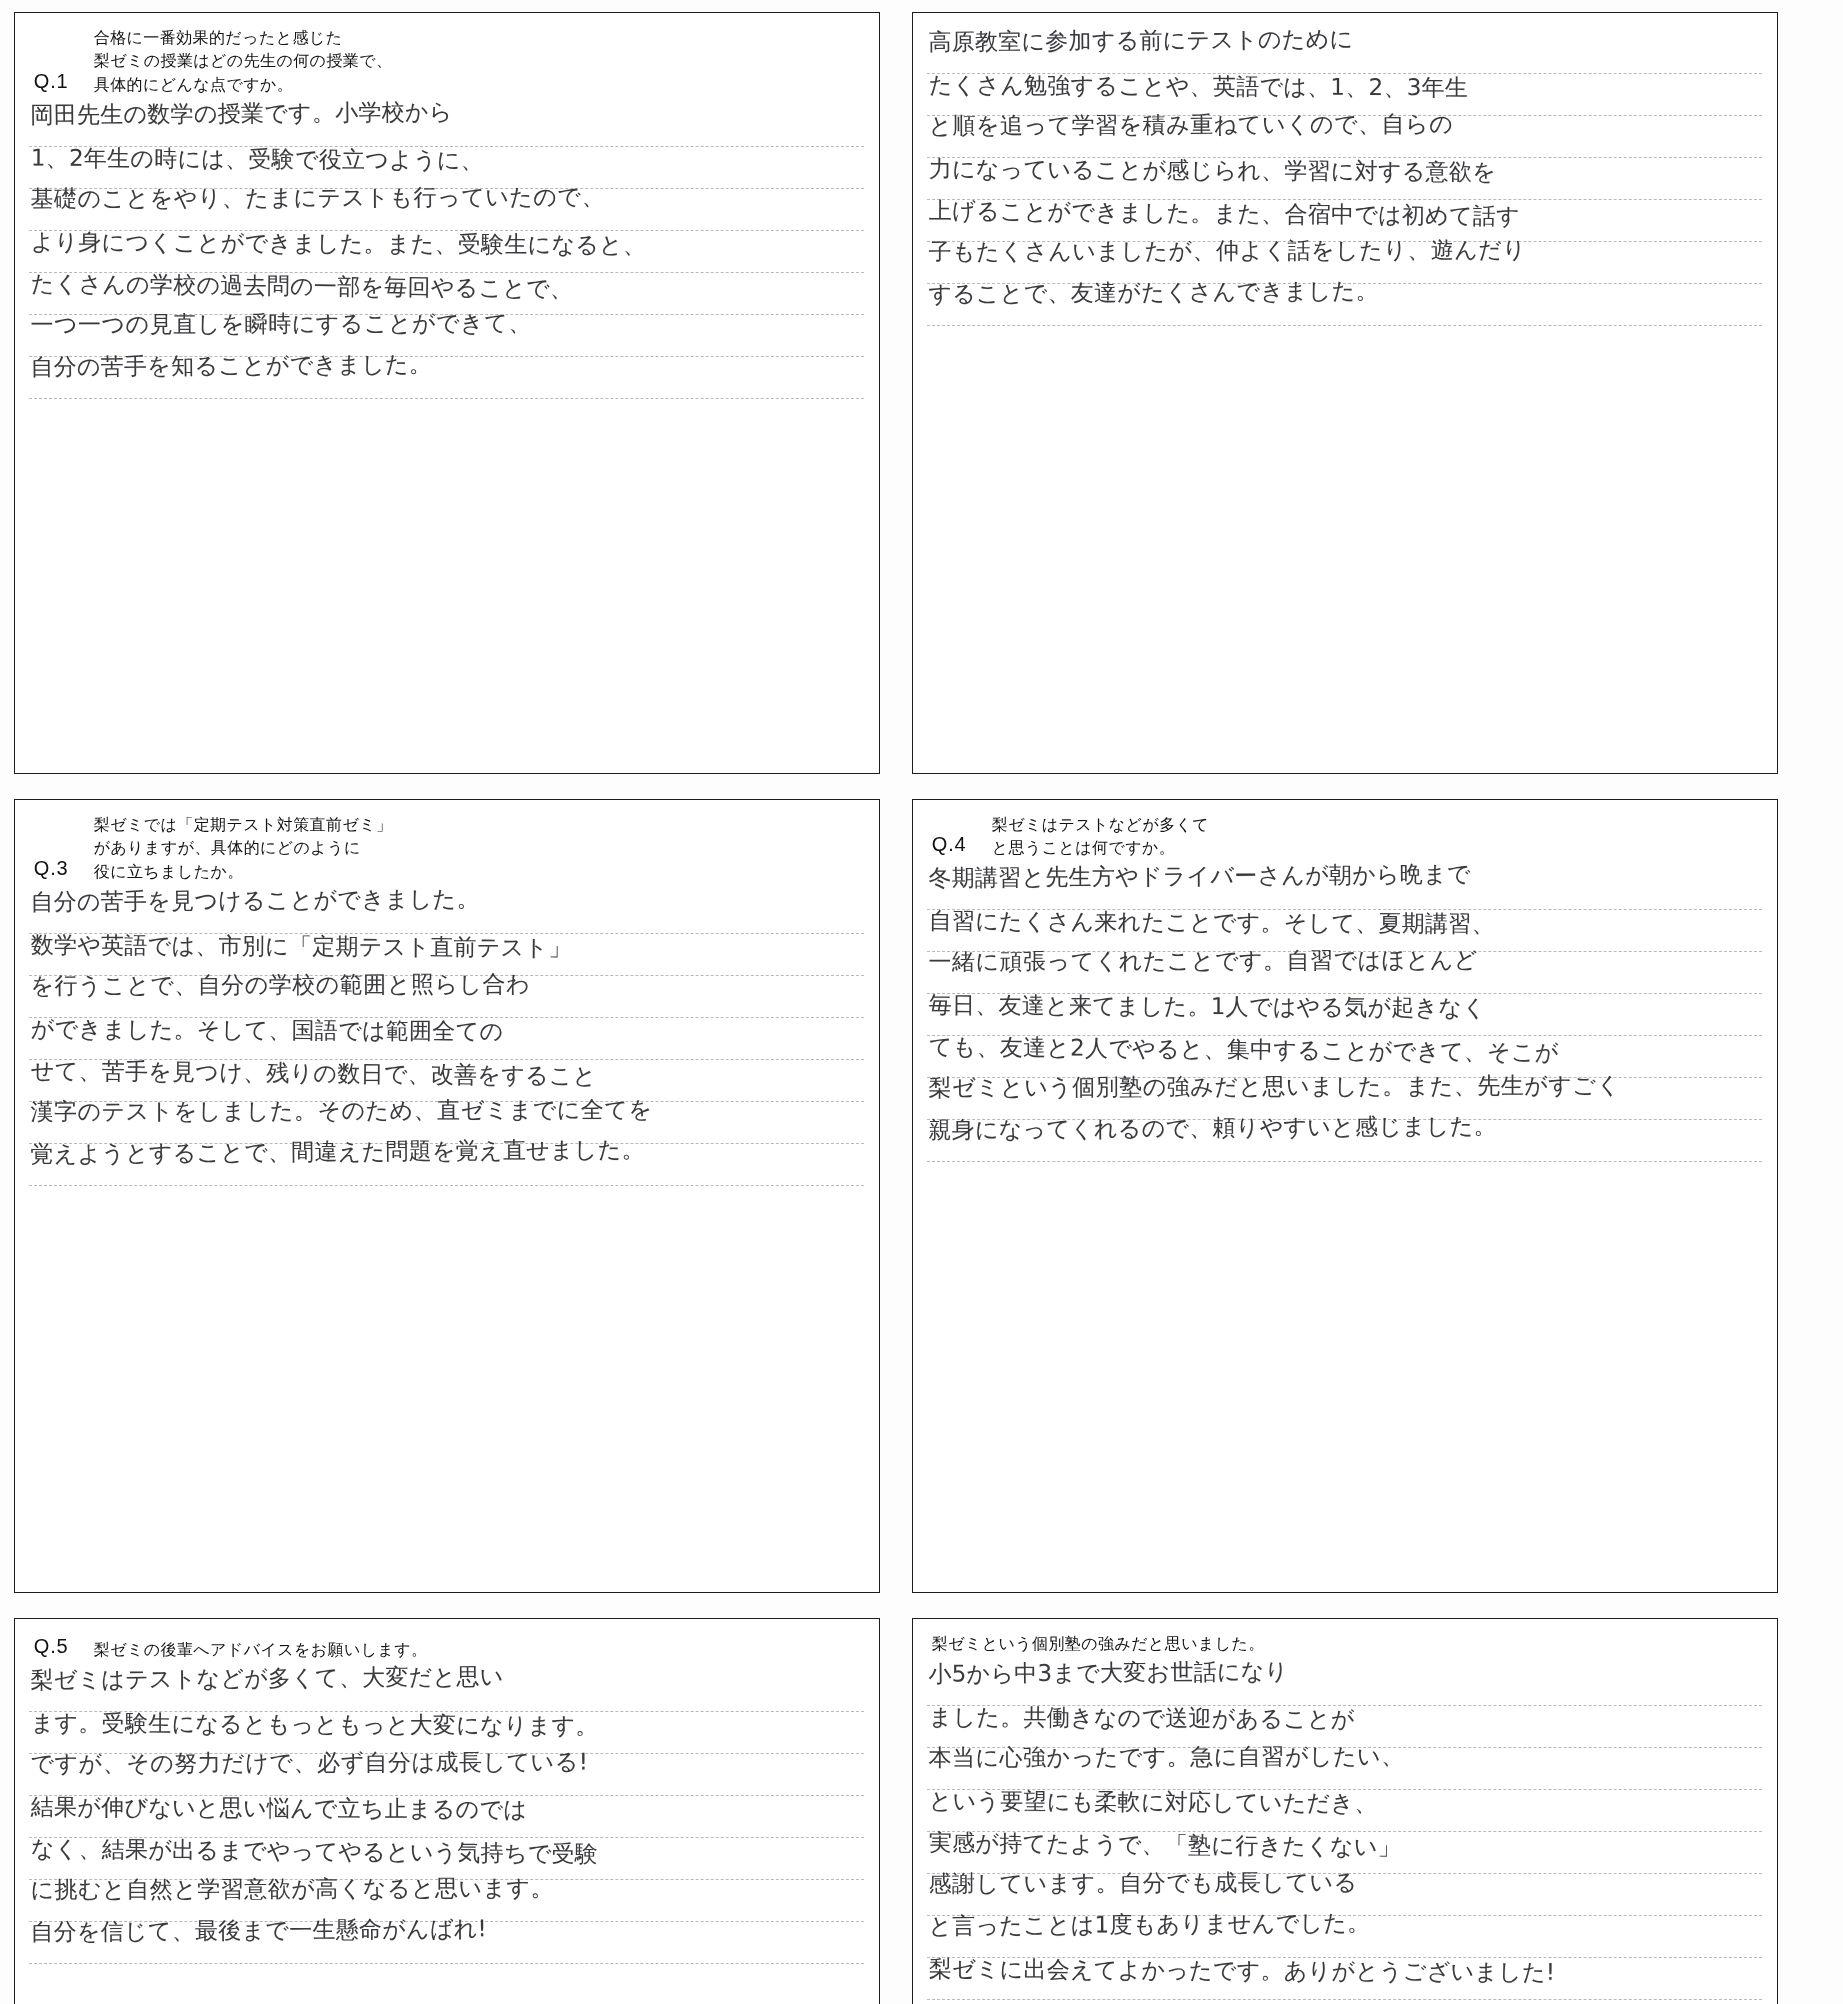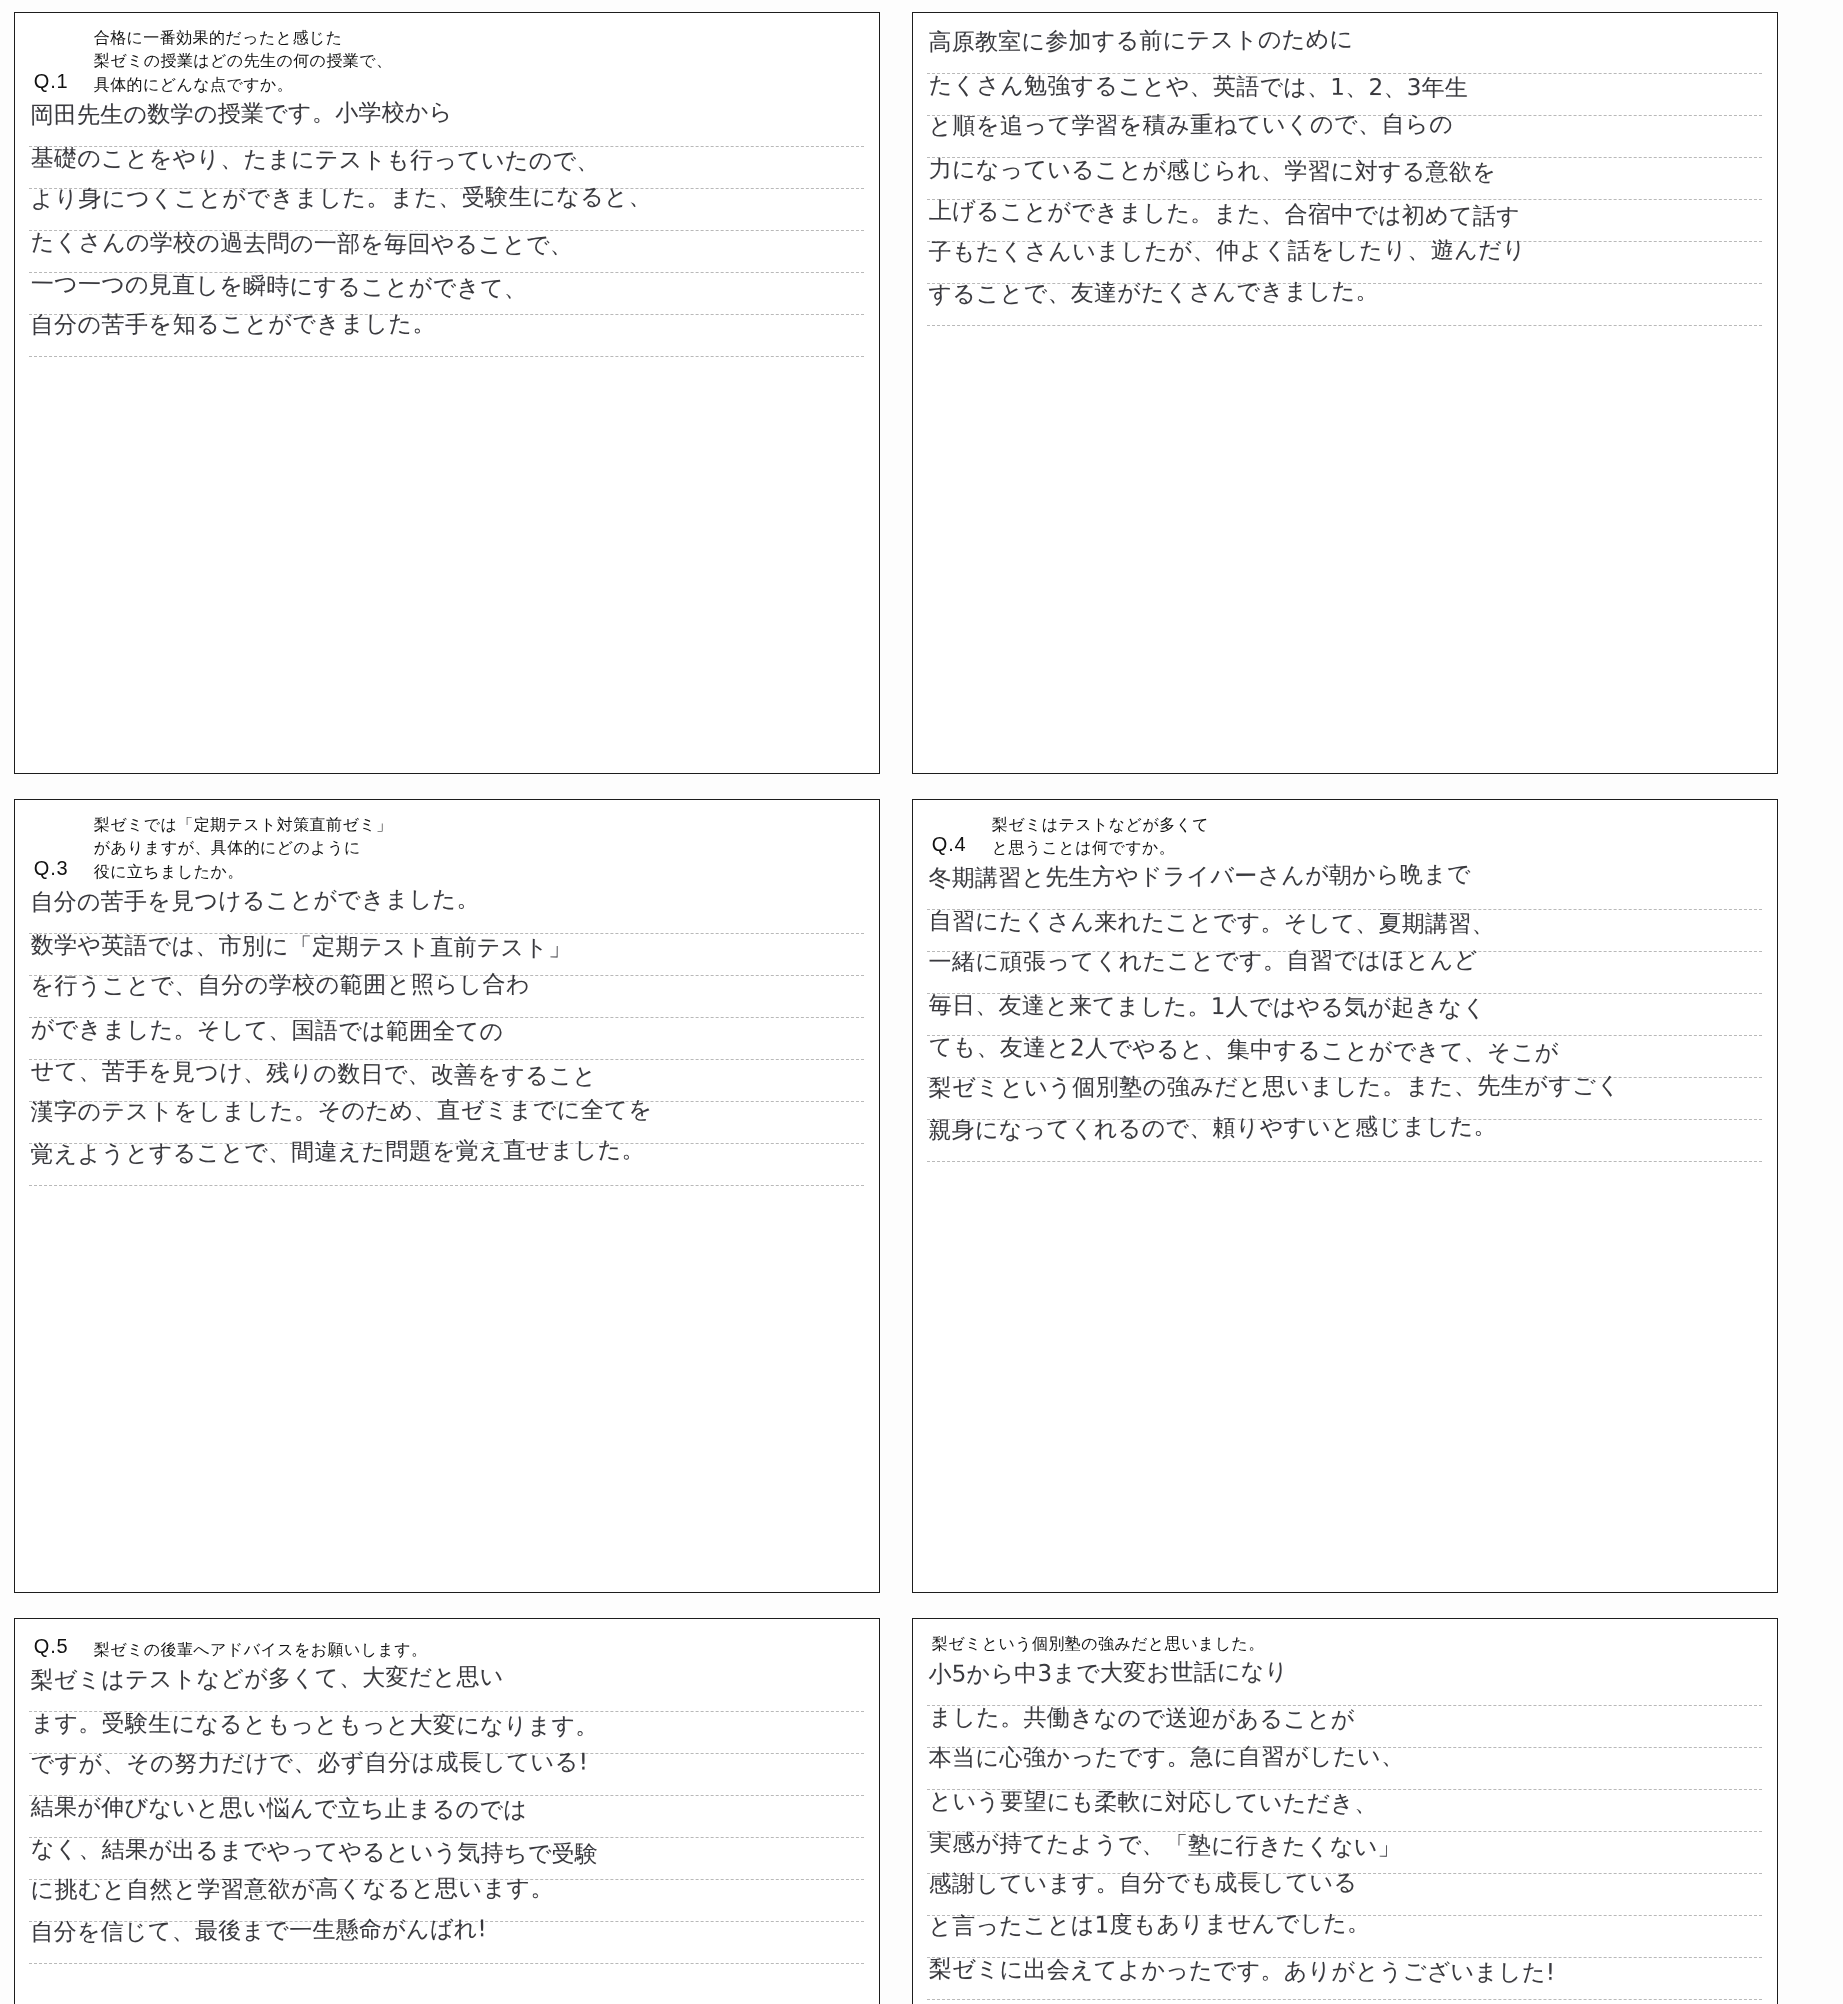"1、2年生の時には、受験で役立つように、" div.line { html: none -> <div> <span>1、2年生の時には、受験で役立つように、</span> </div> }
